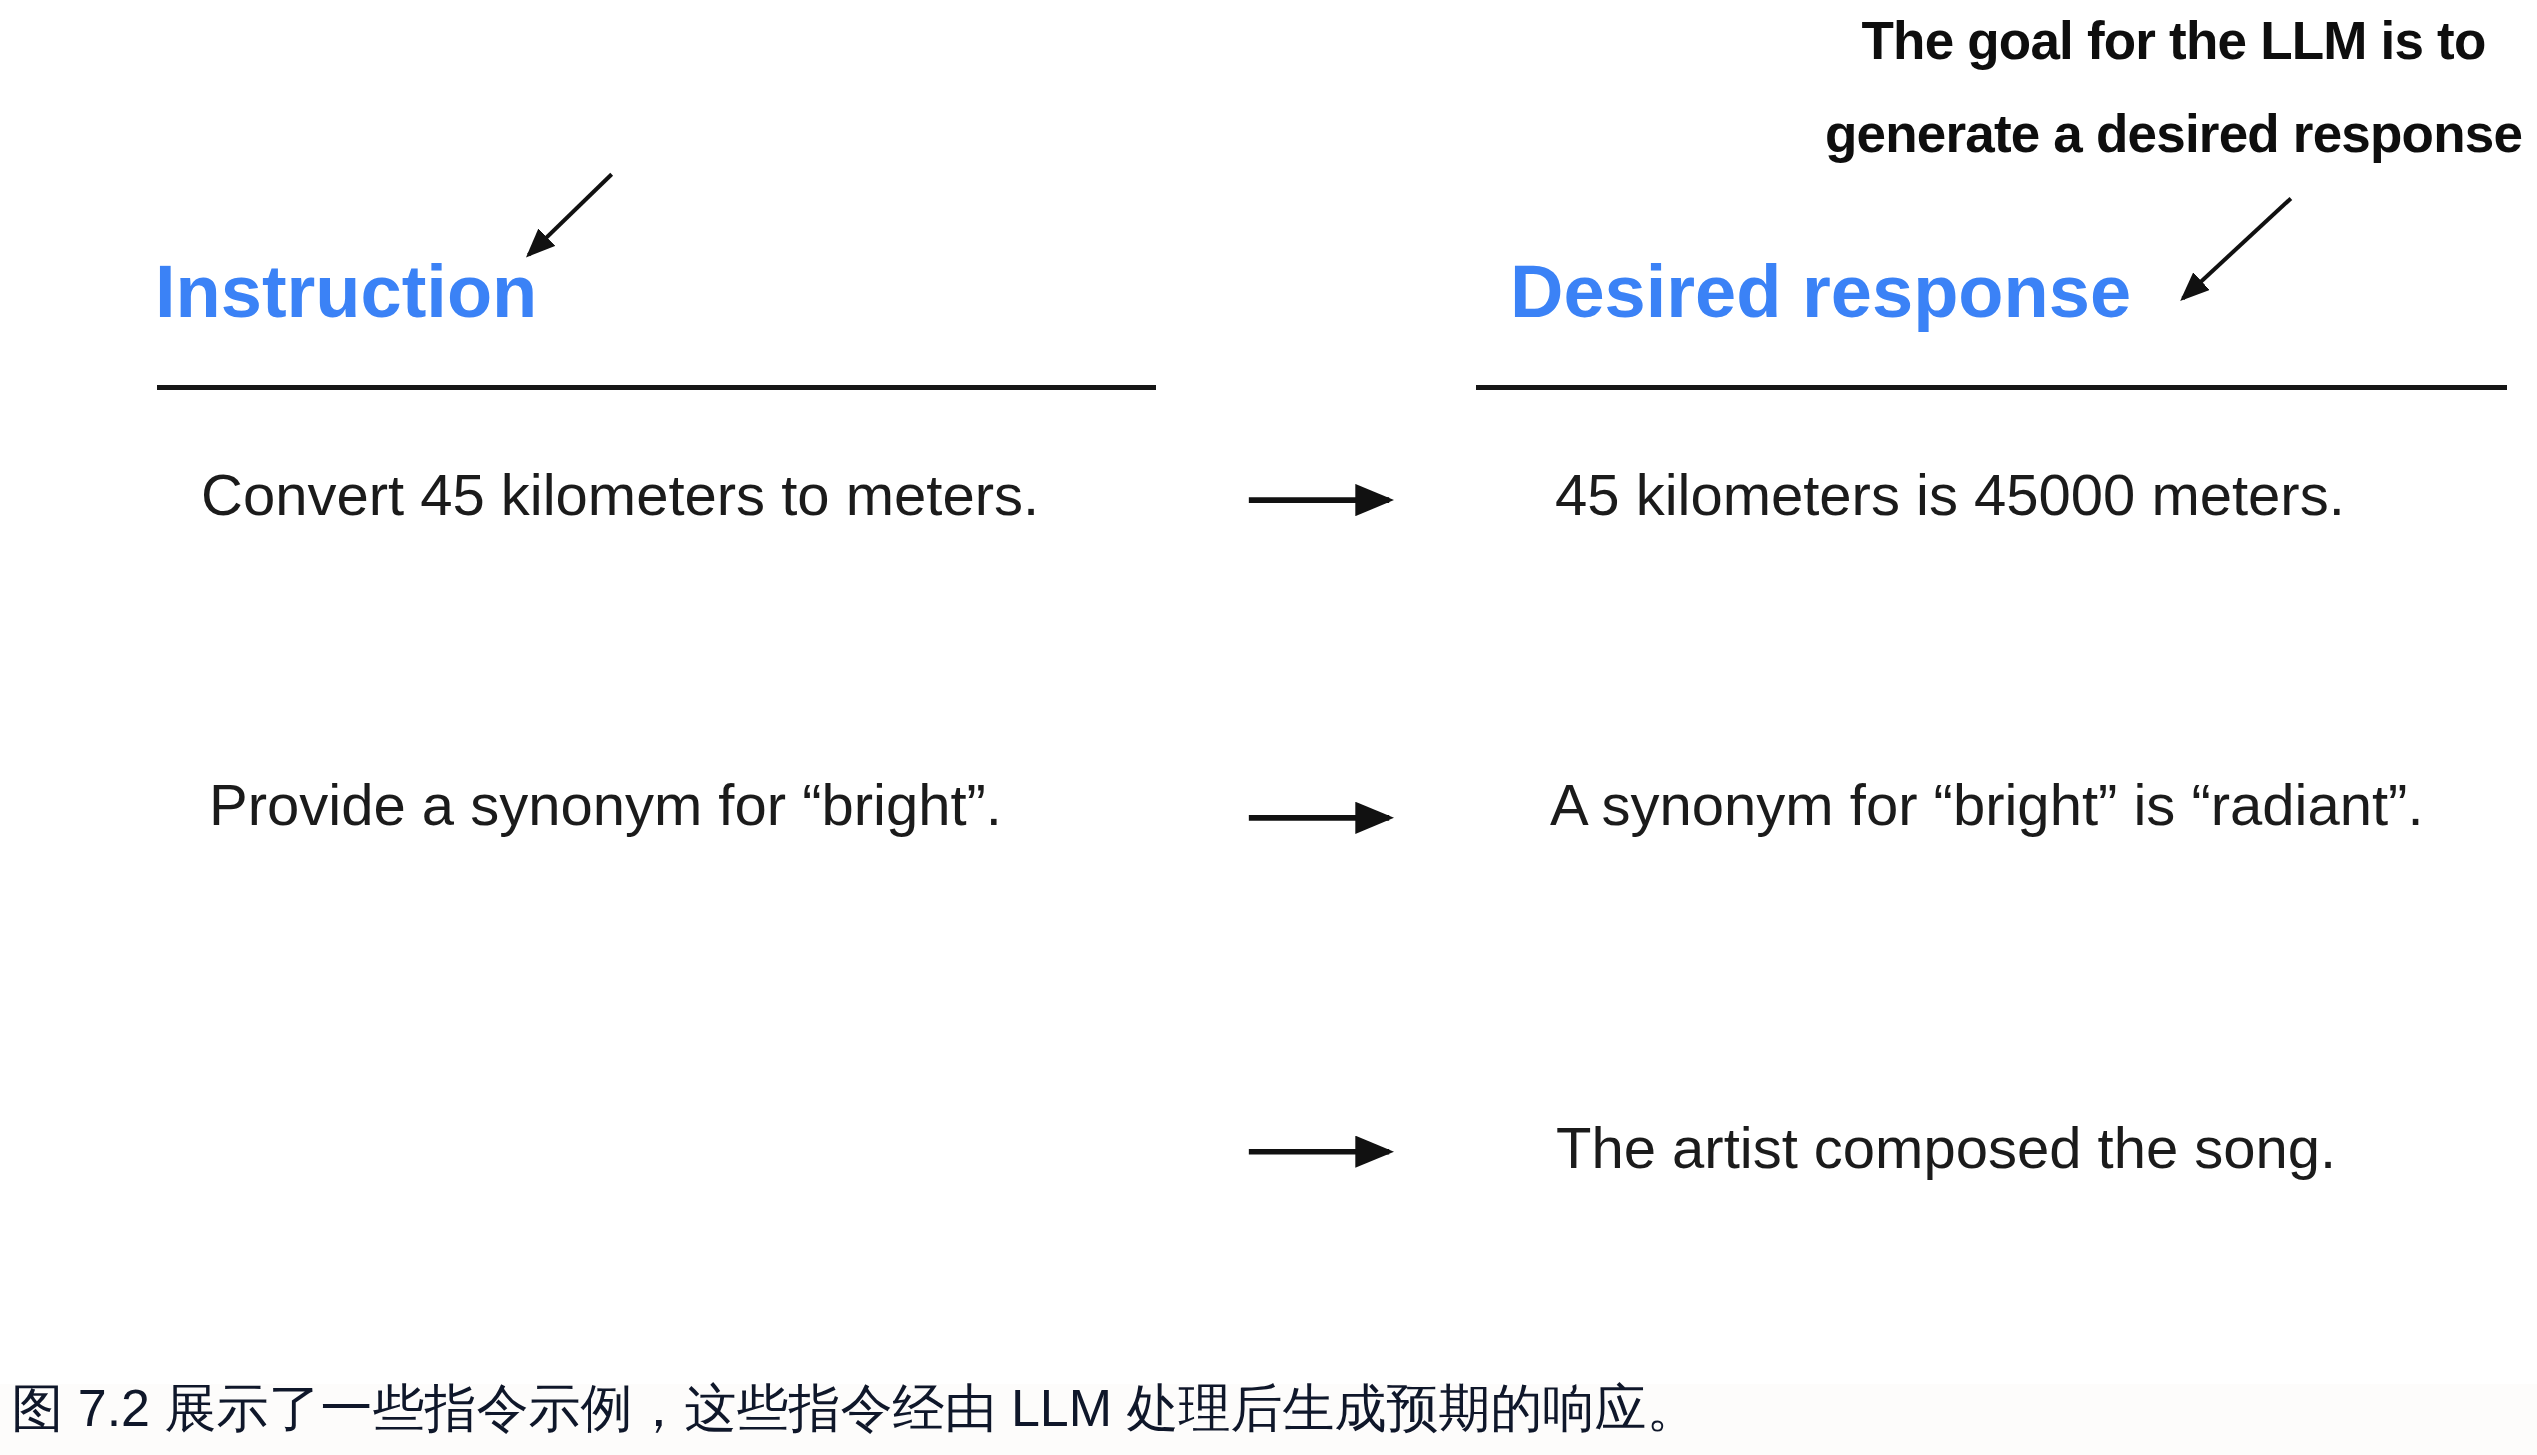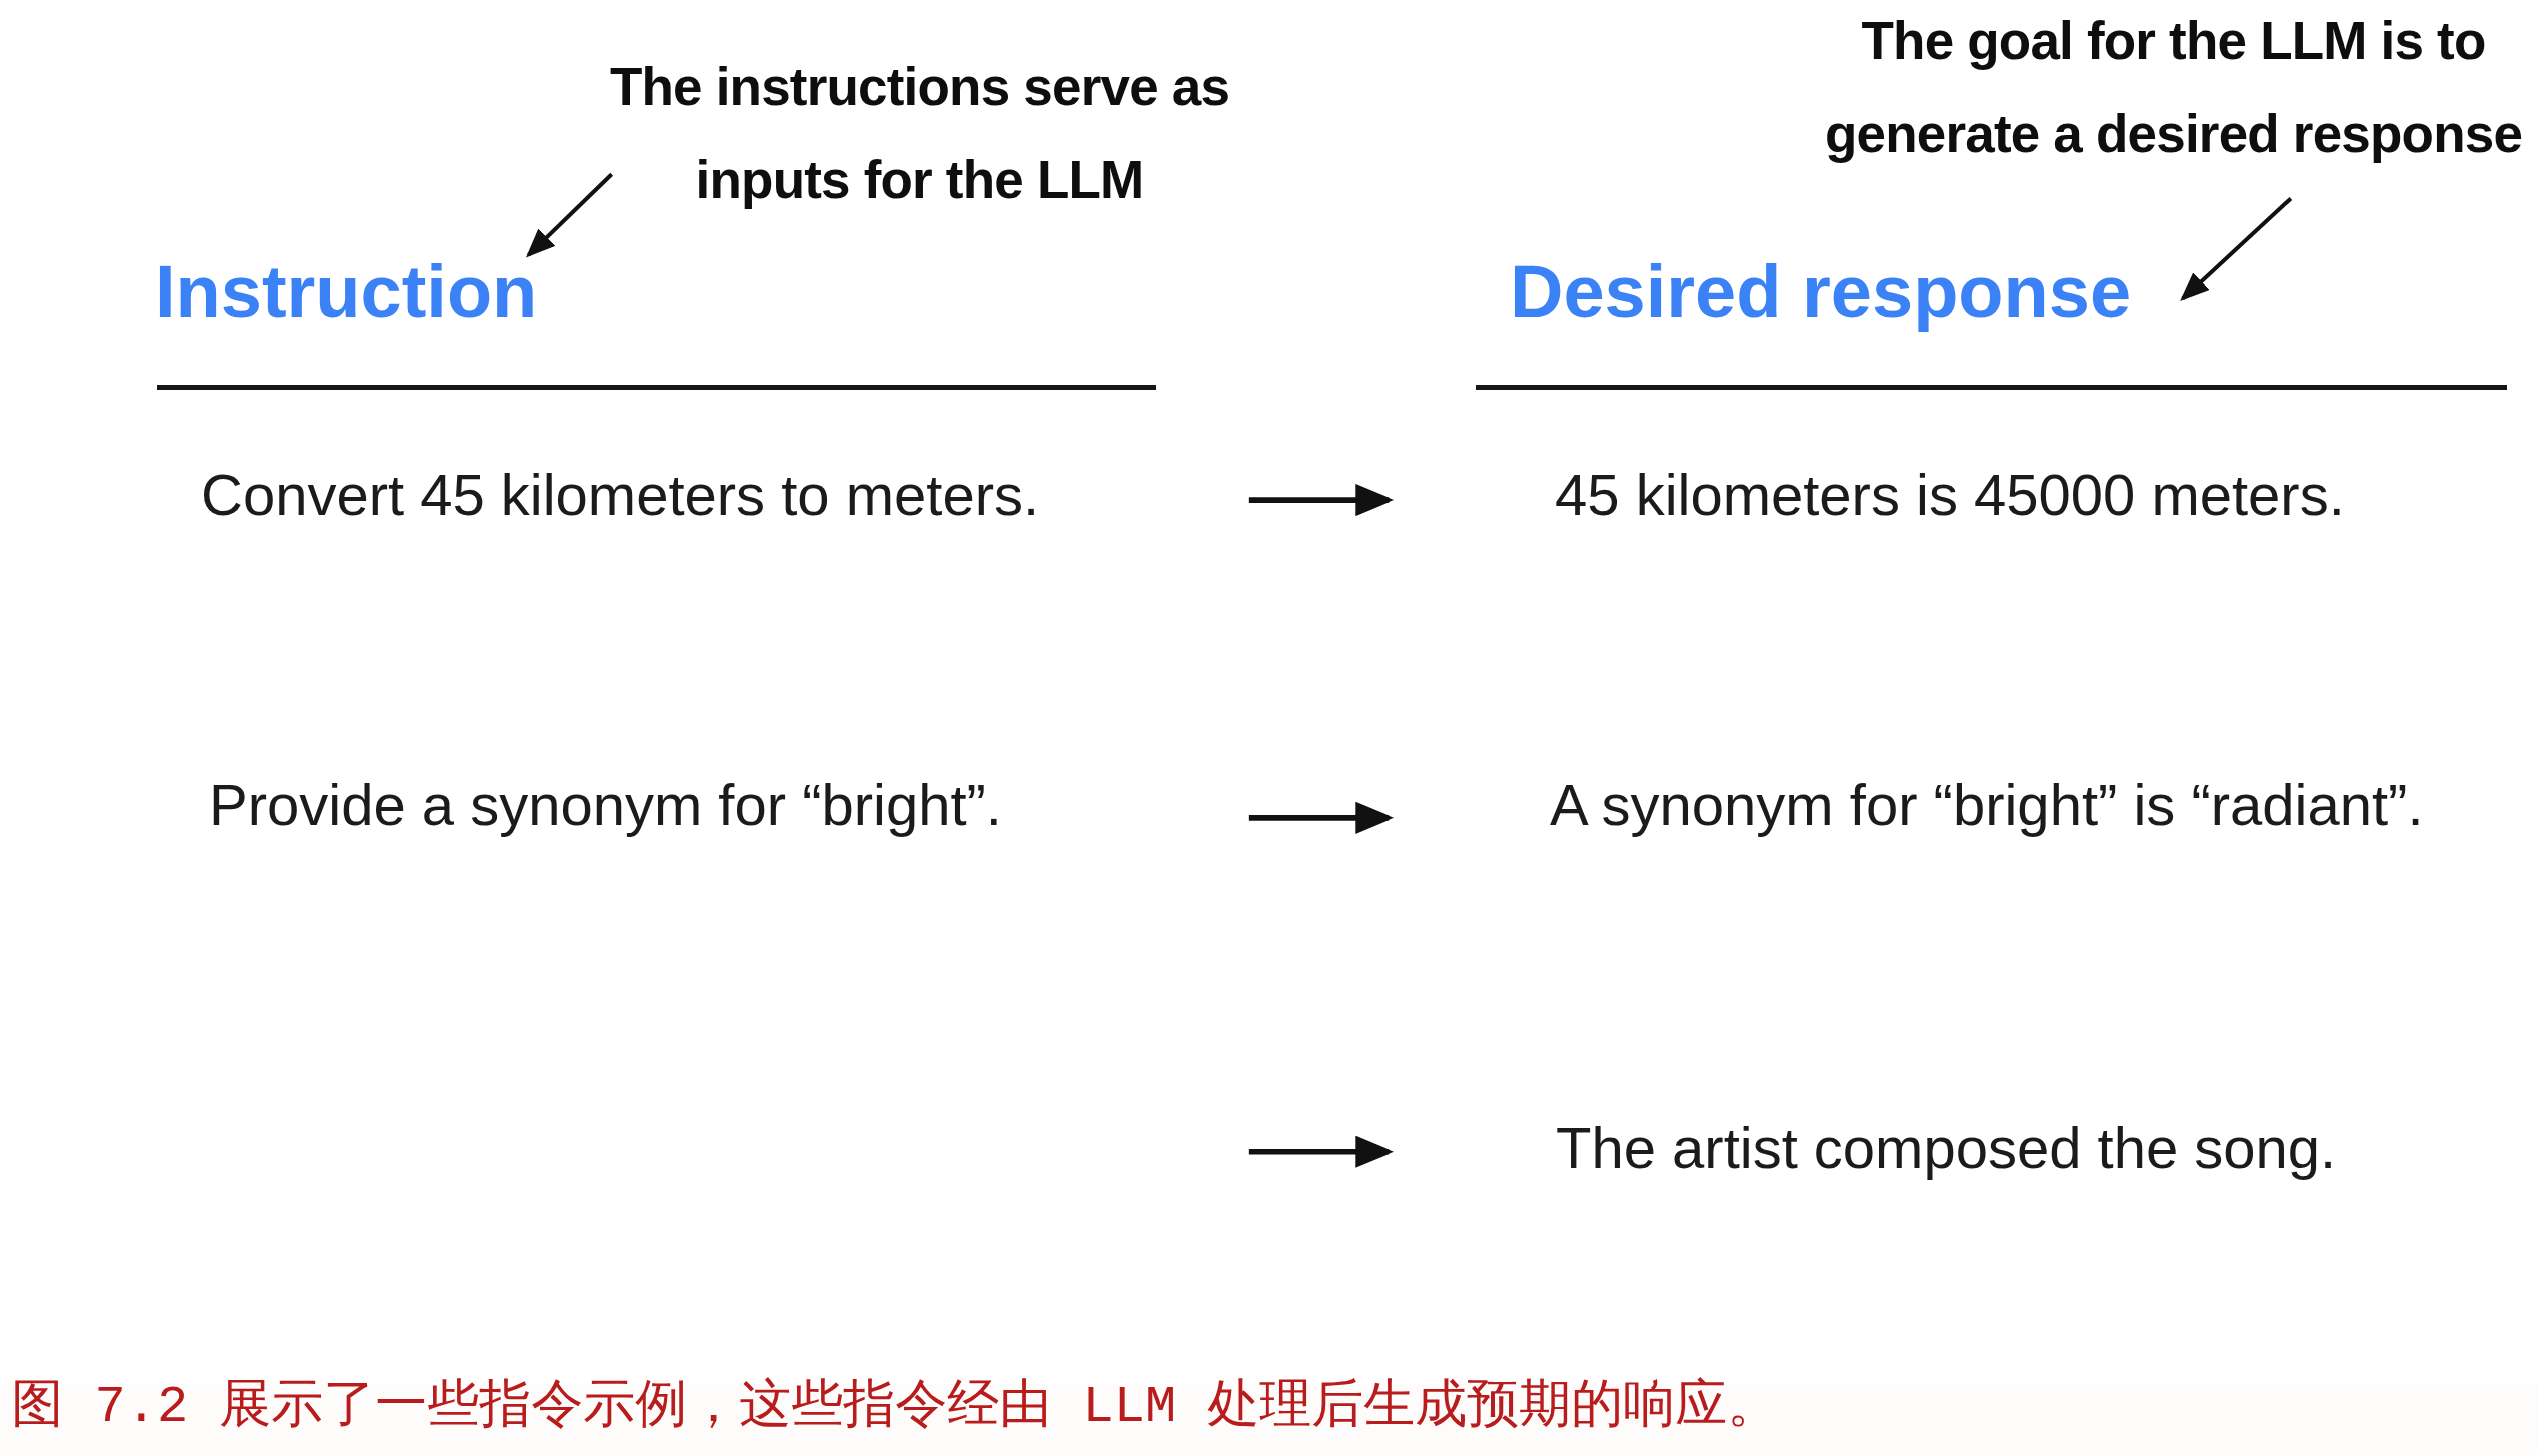"The instructions serve as" div.abs { html: <div>The instructions serve as inputs for the LLM</div> -> none }
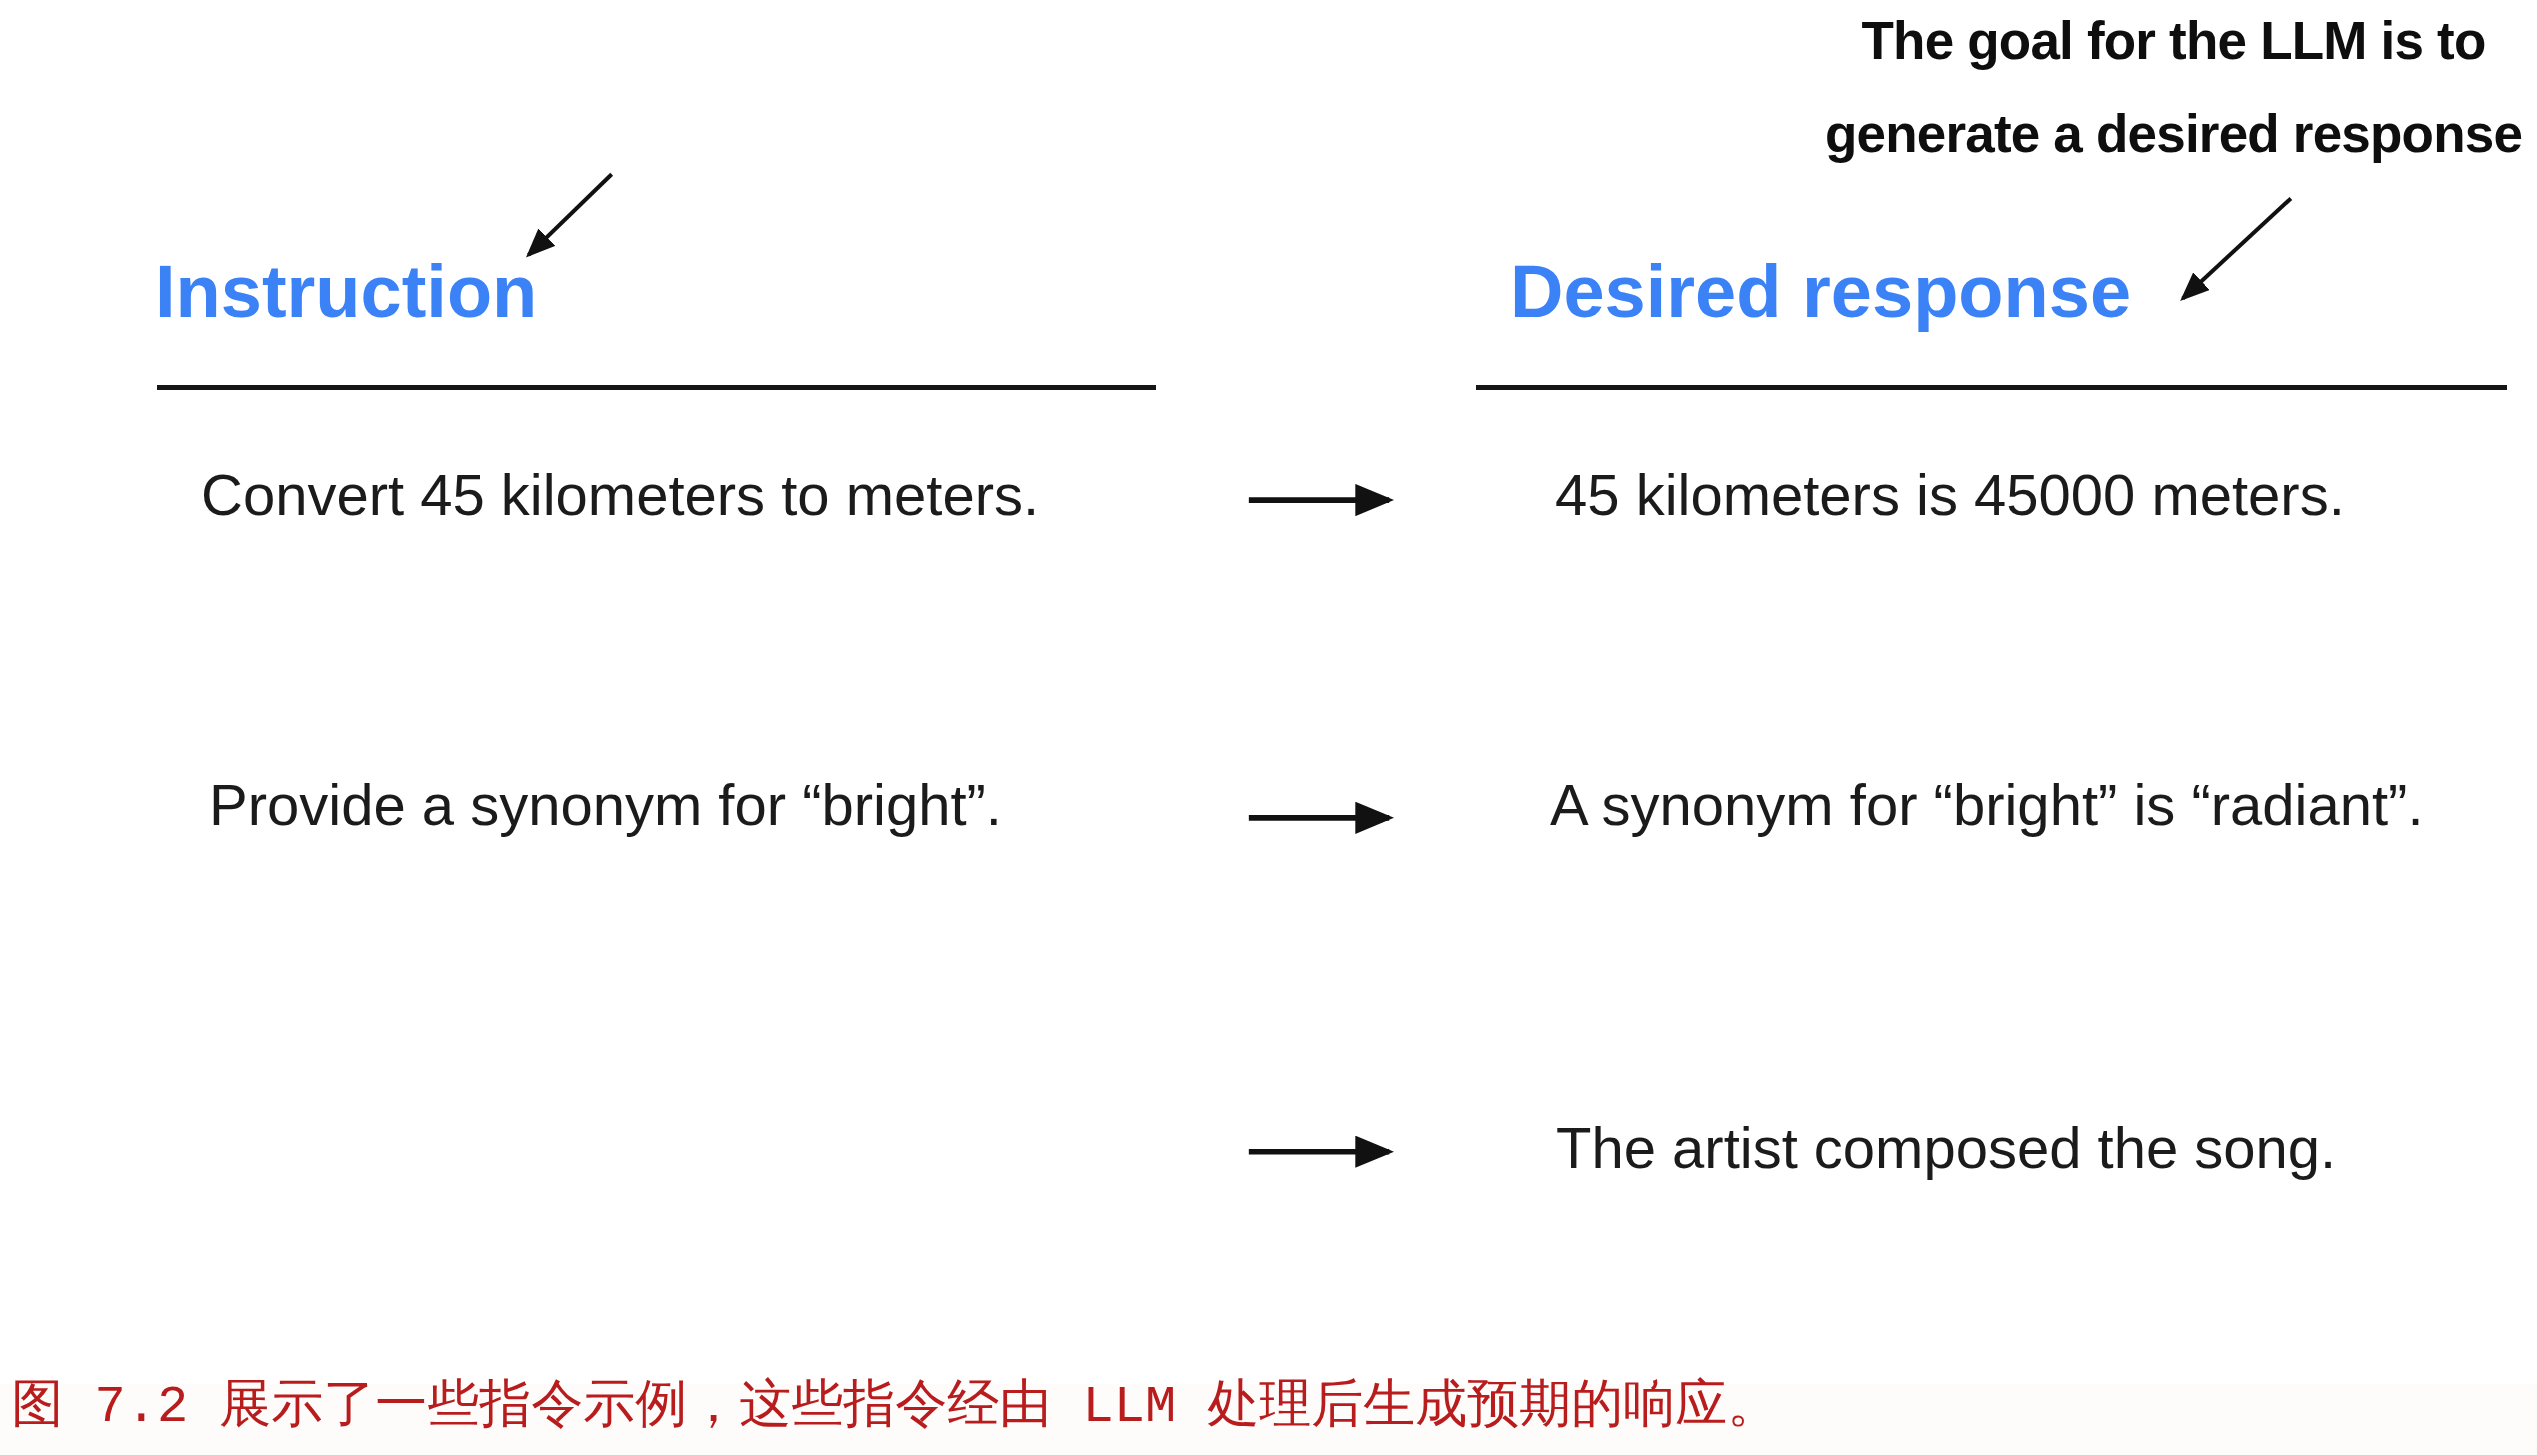"图 7.2 展示了一些指令示例，这些指令经由 LLM 处理后生成预期的响应。" div.abs { color: #b91c1c -> #0f172a; font-family: Liberation Mono, monospace -> none }
